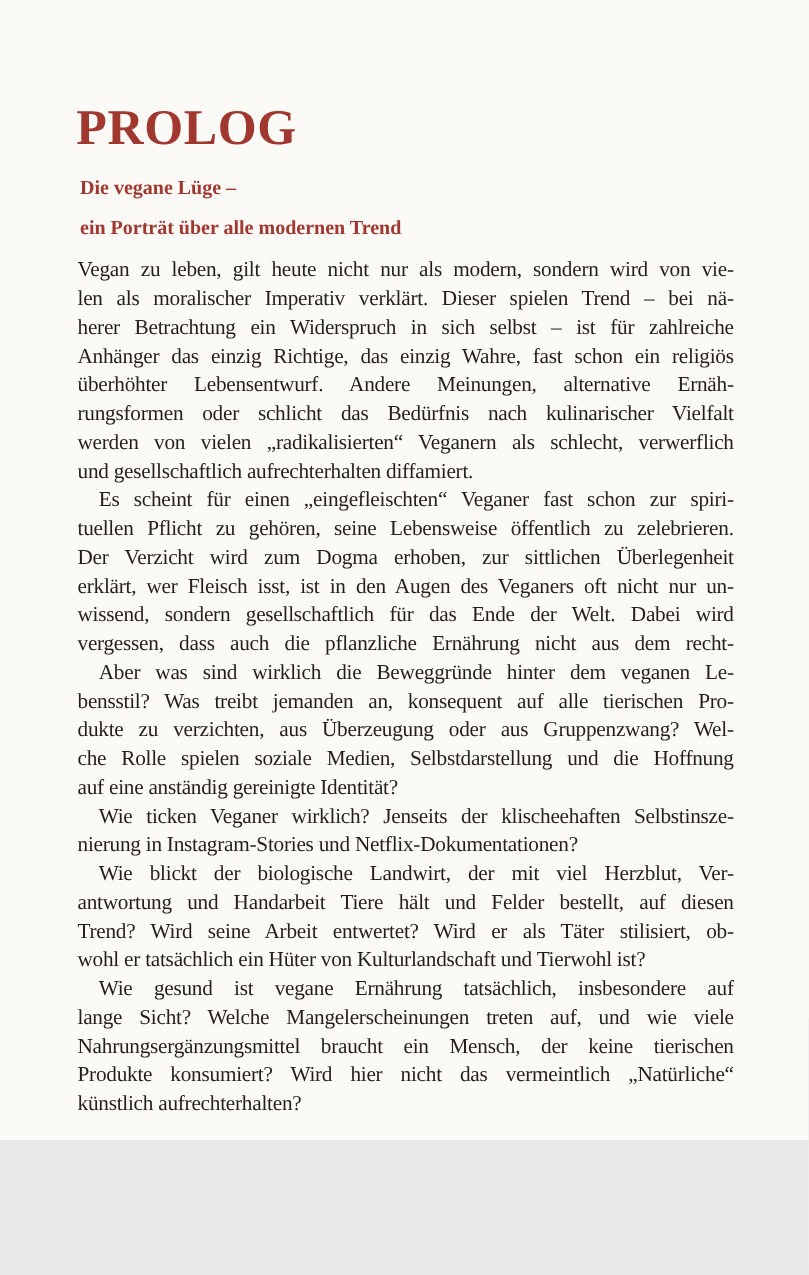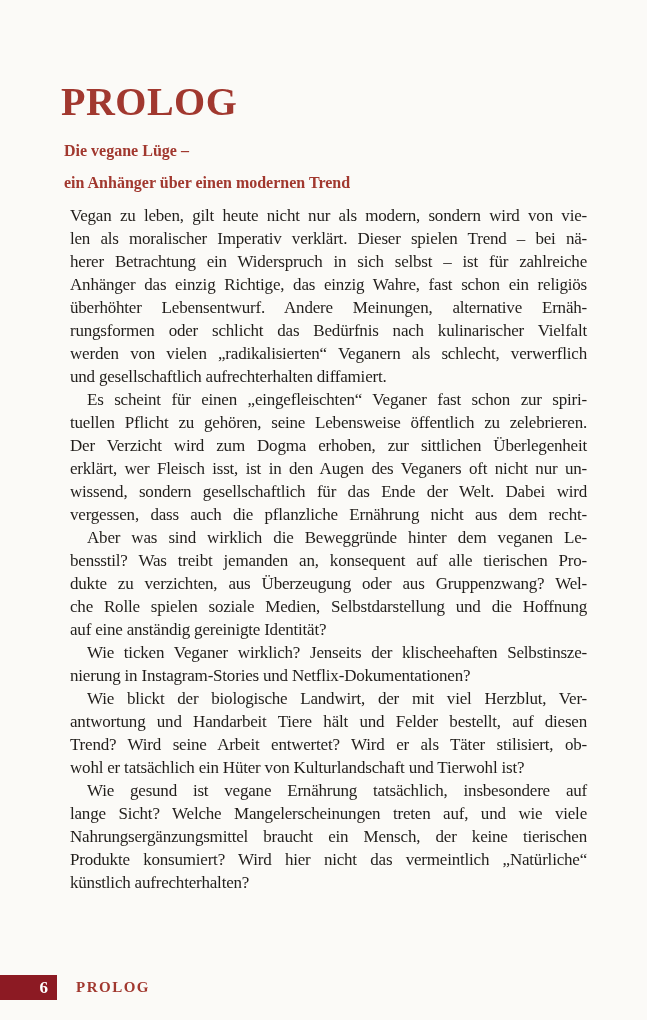"PROLOG" .page { height: 1020px -> 912px }
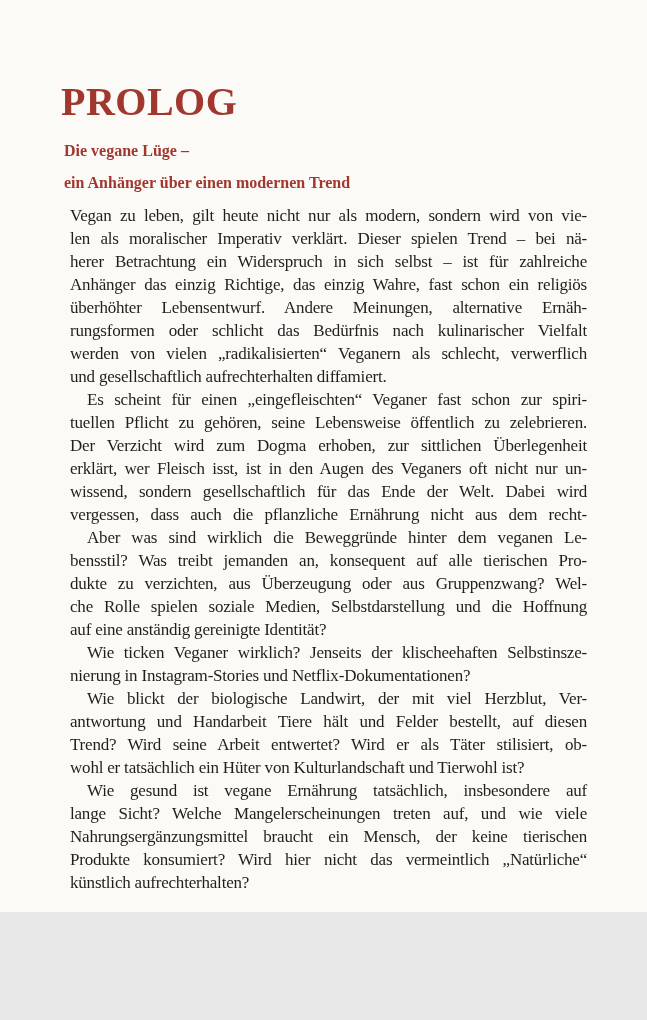"ein Anhänger über einen modernen" span { text: Anhänger über einen -> Porträt über alle }
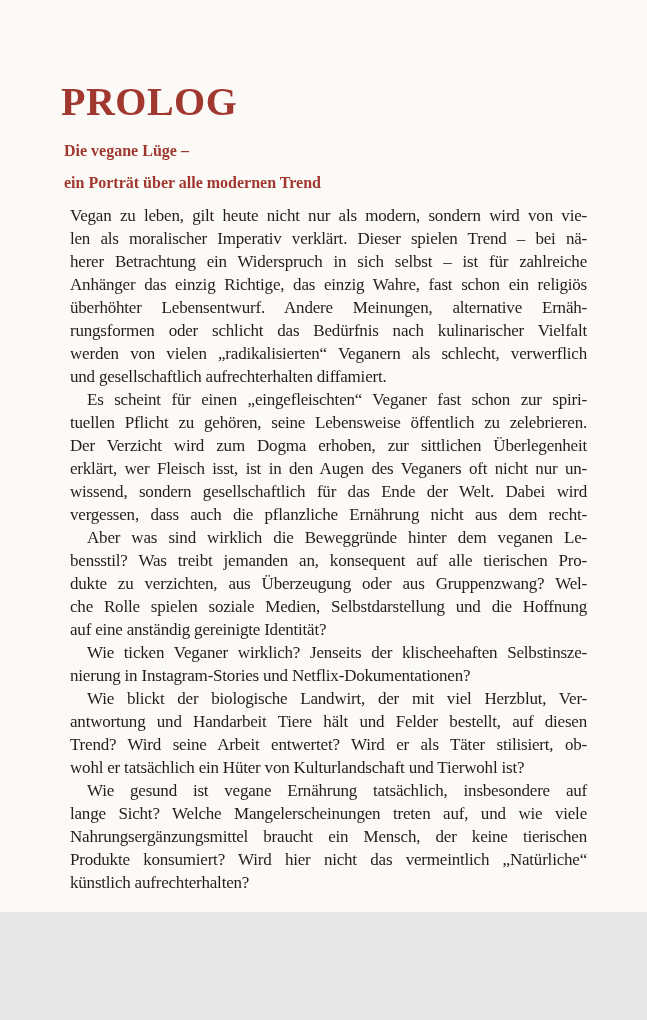"Vegan zu leben, gilt heute" .body-line { margin-left: 8px -> none }
